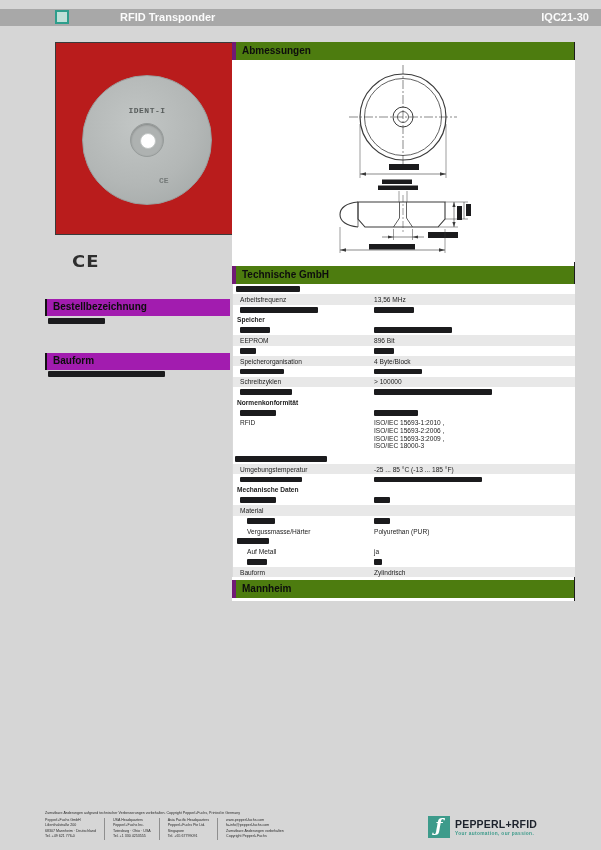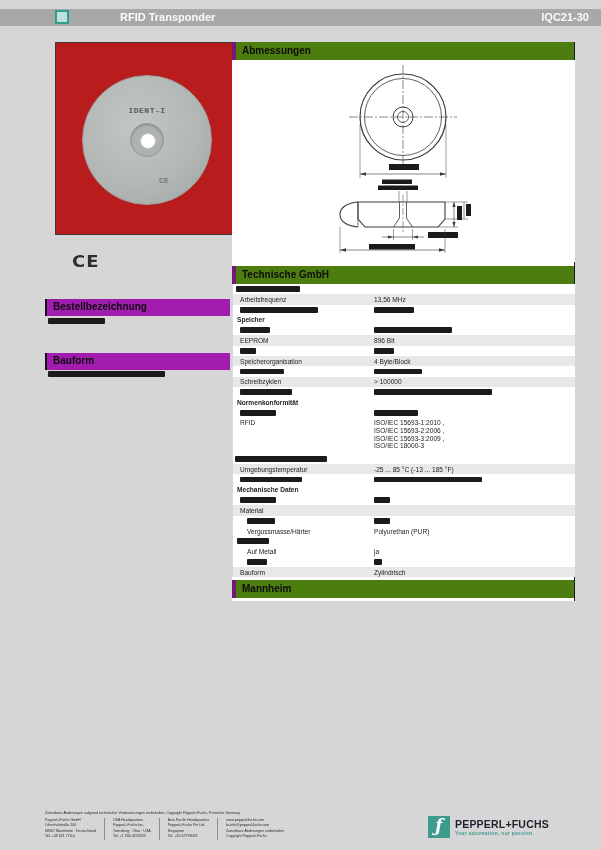"PEPPERL+FUCHS" div.pf-name { text: PEPPERL+FUCHS -> PEPPERL+RFID }
